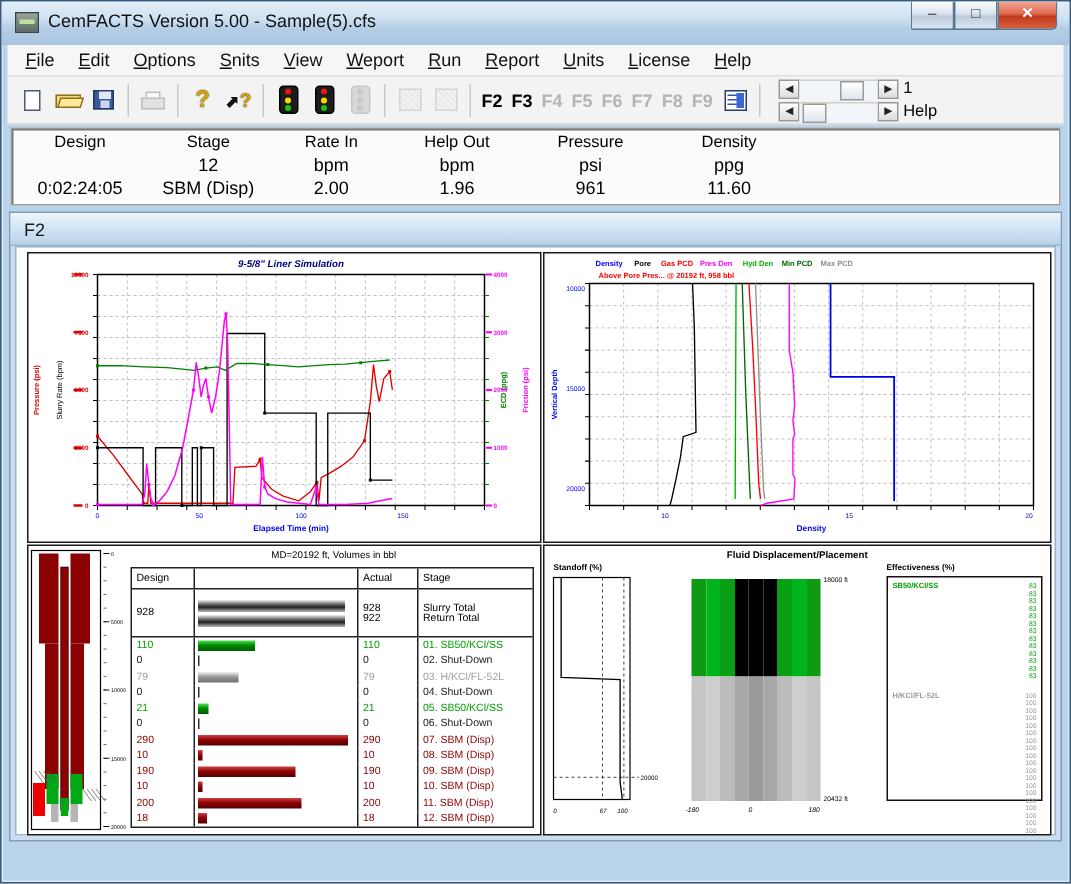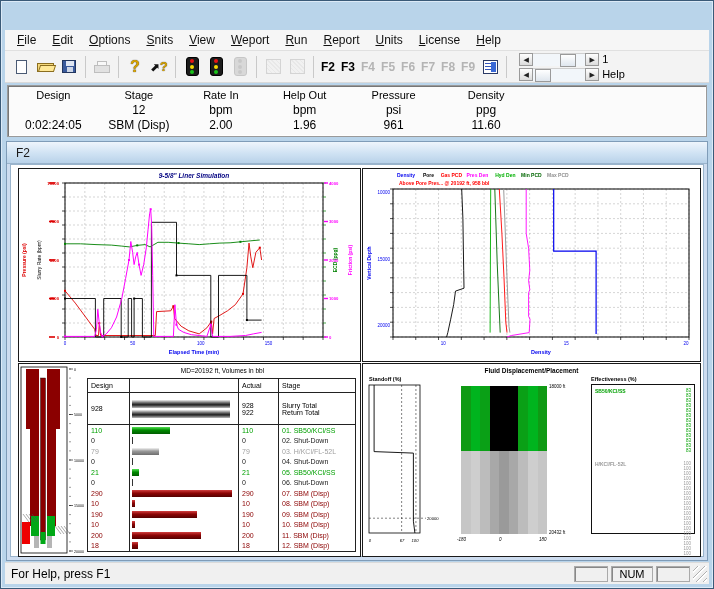"CemFACTS Version 5.00 - Sample(5).cfs" div.titlebar { html: none -> <div> <div></div> <div>CemFACTS Version 5.00 - Sample(5).cfs</div> <div> <div>–</div> <div>□</div> <div>✕</div> </div> </div> }
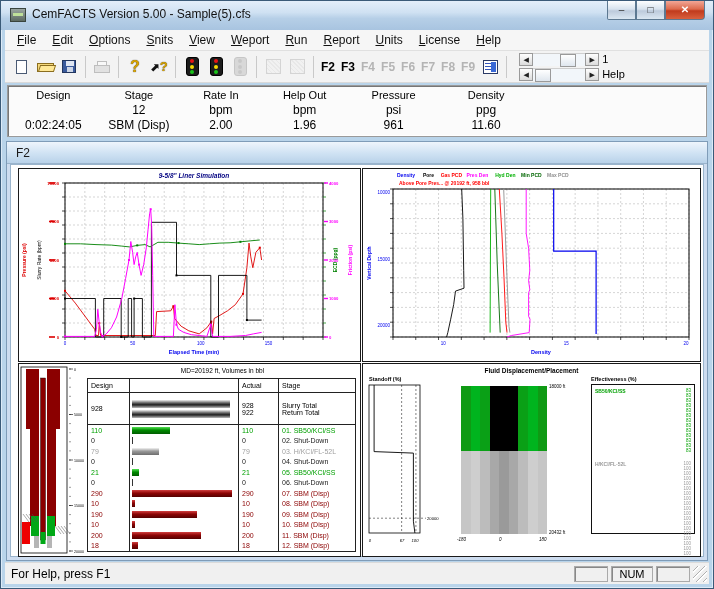"For Help, press F1" div.statusbar { html: <div> <div>For Help, press F1</div> <div></div> <div>NUM</div> <div></div> <div></div> </div> -> none }
